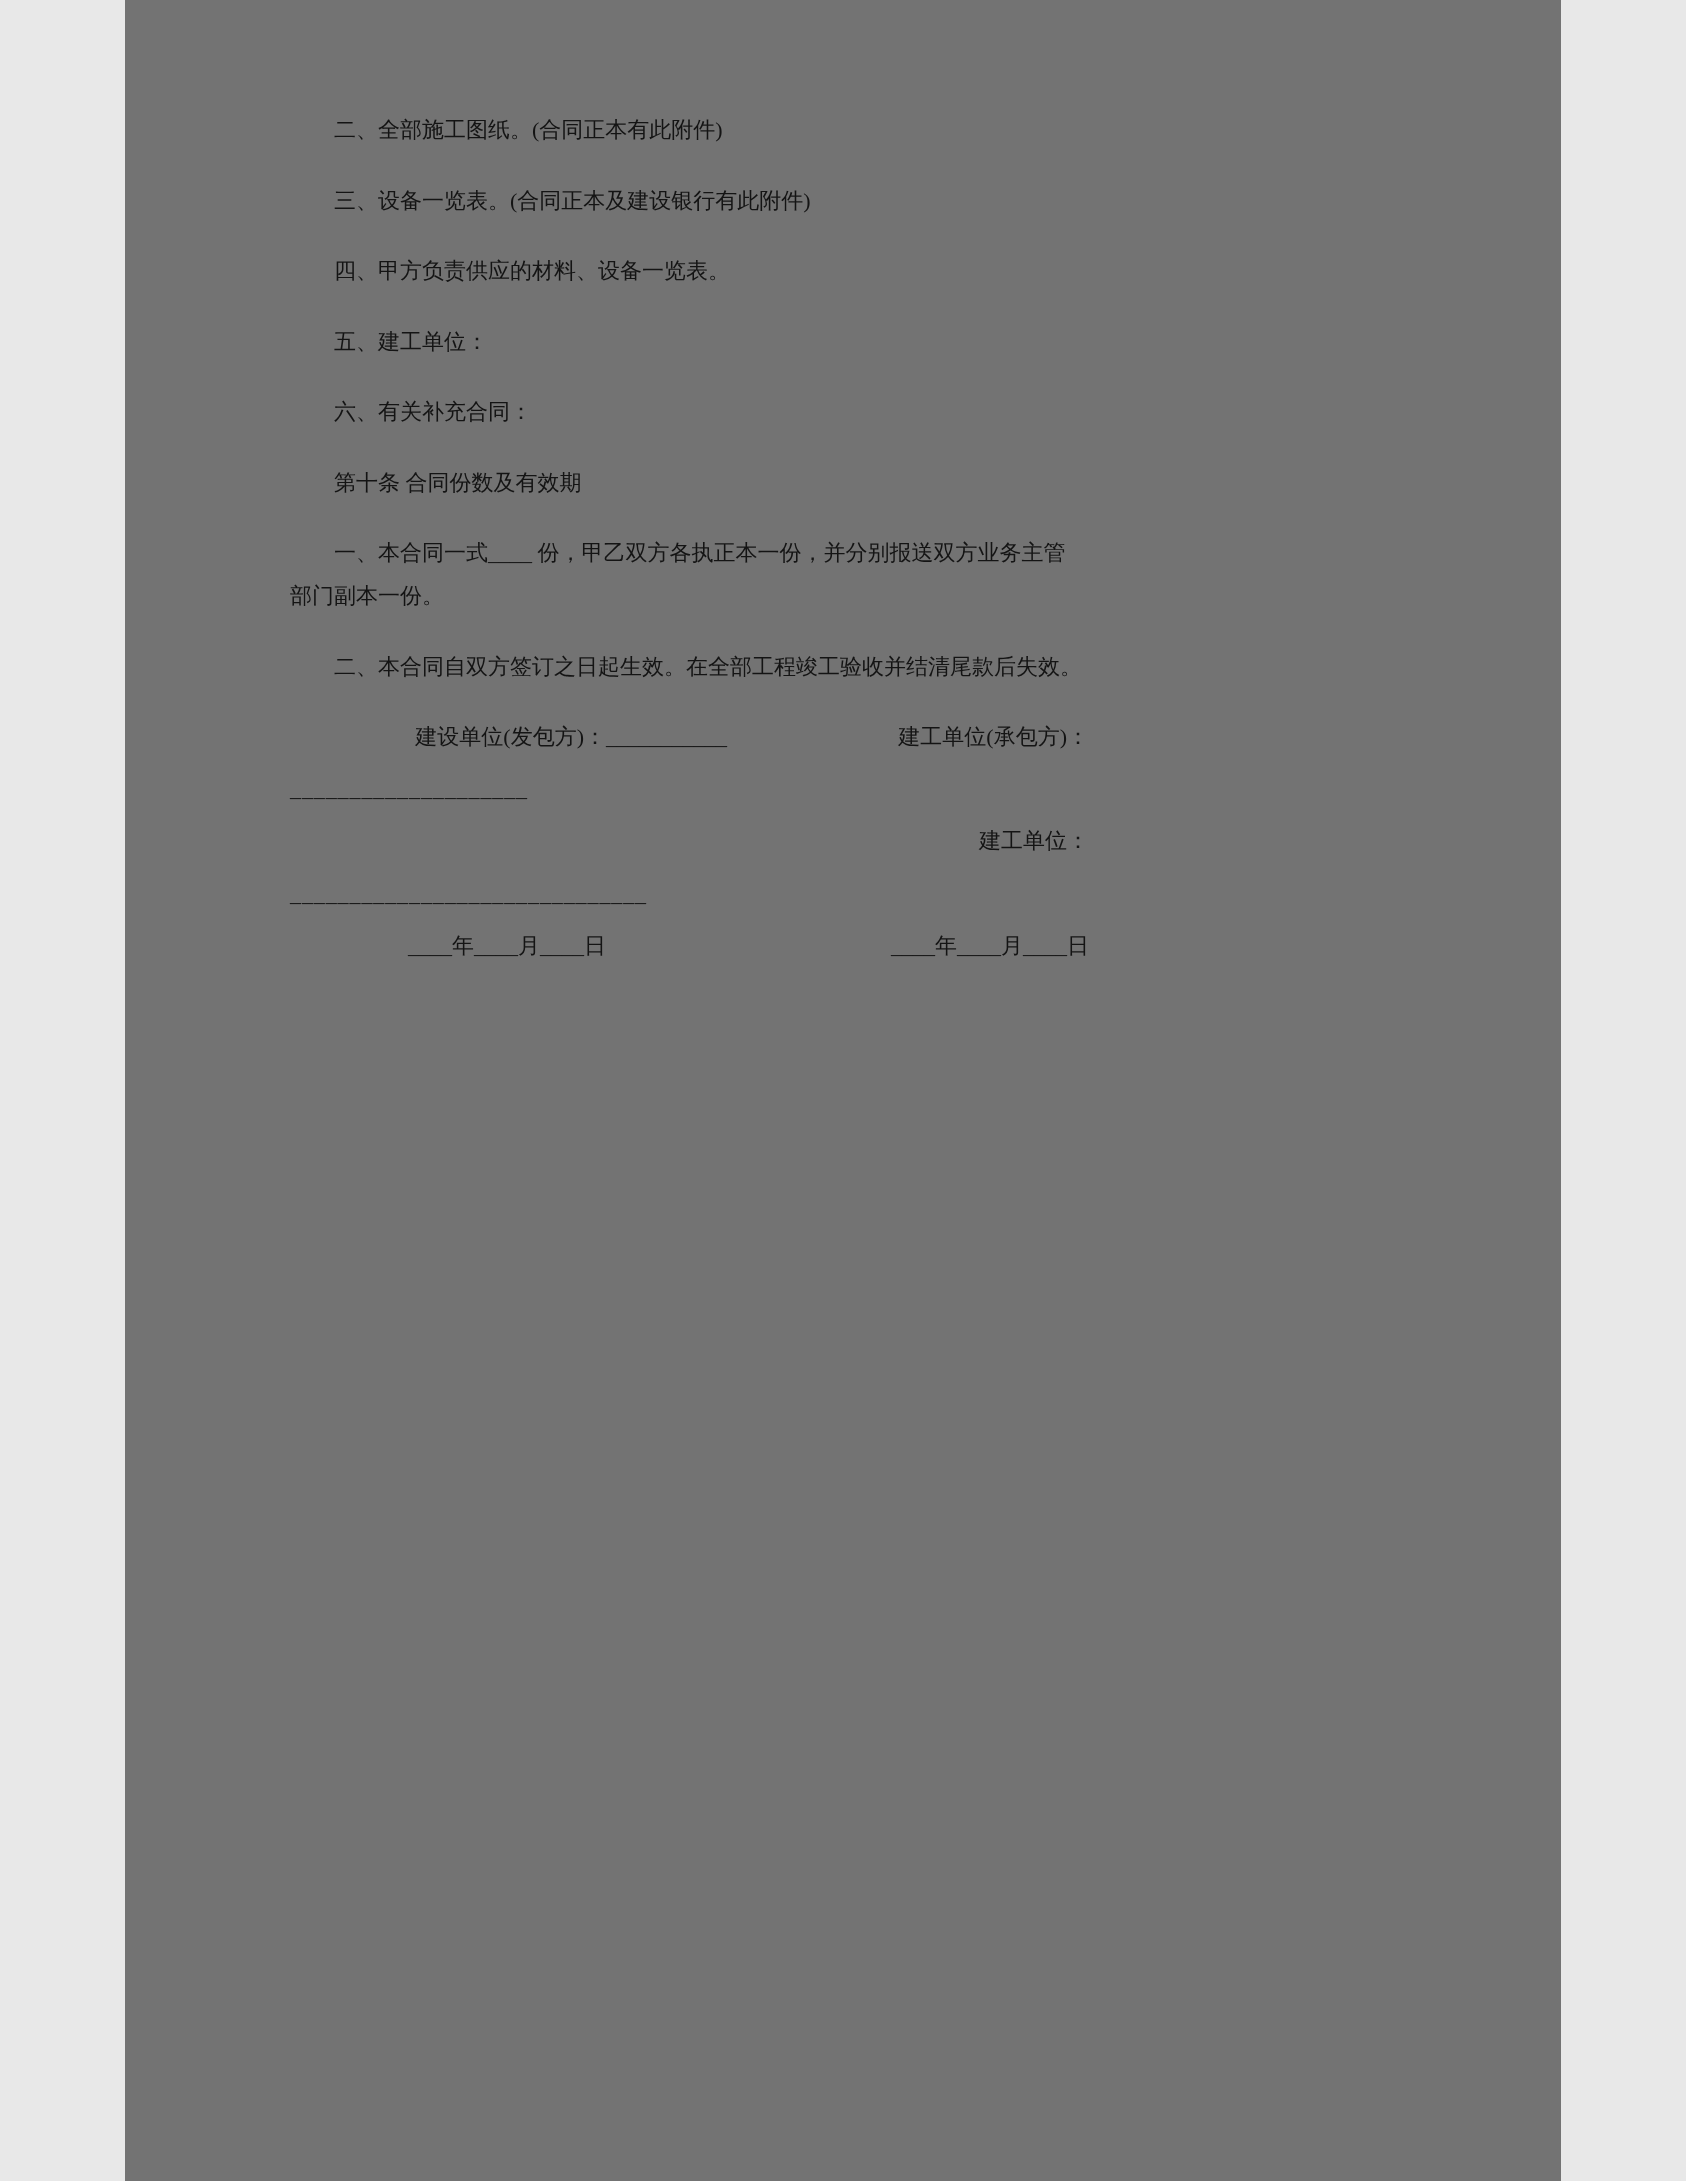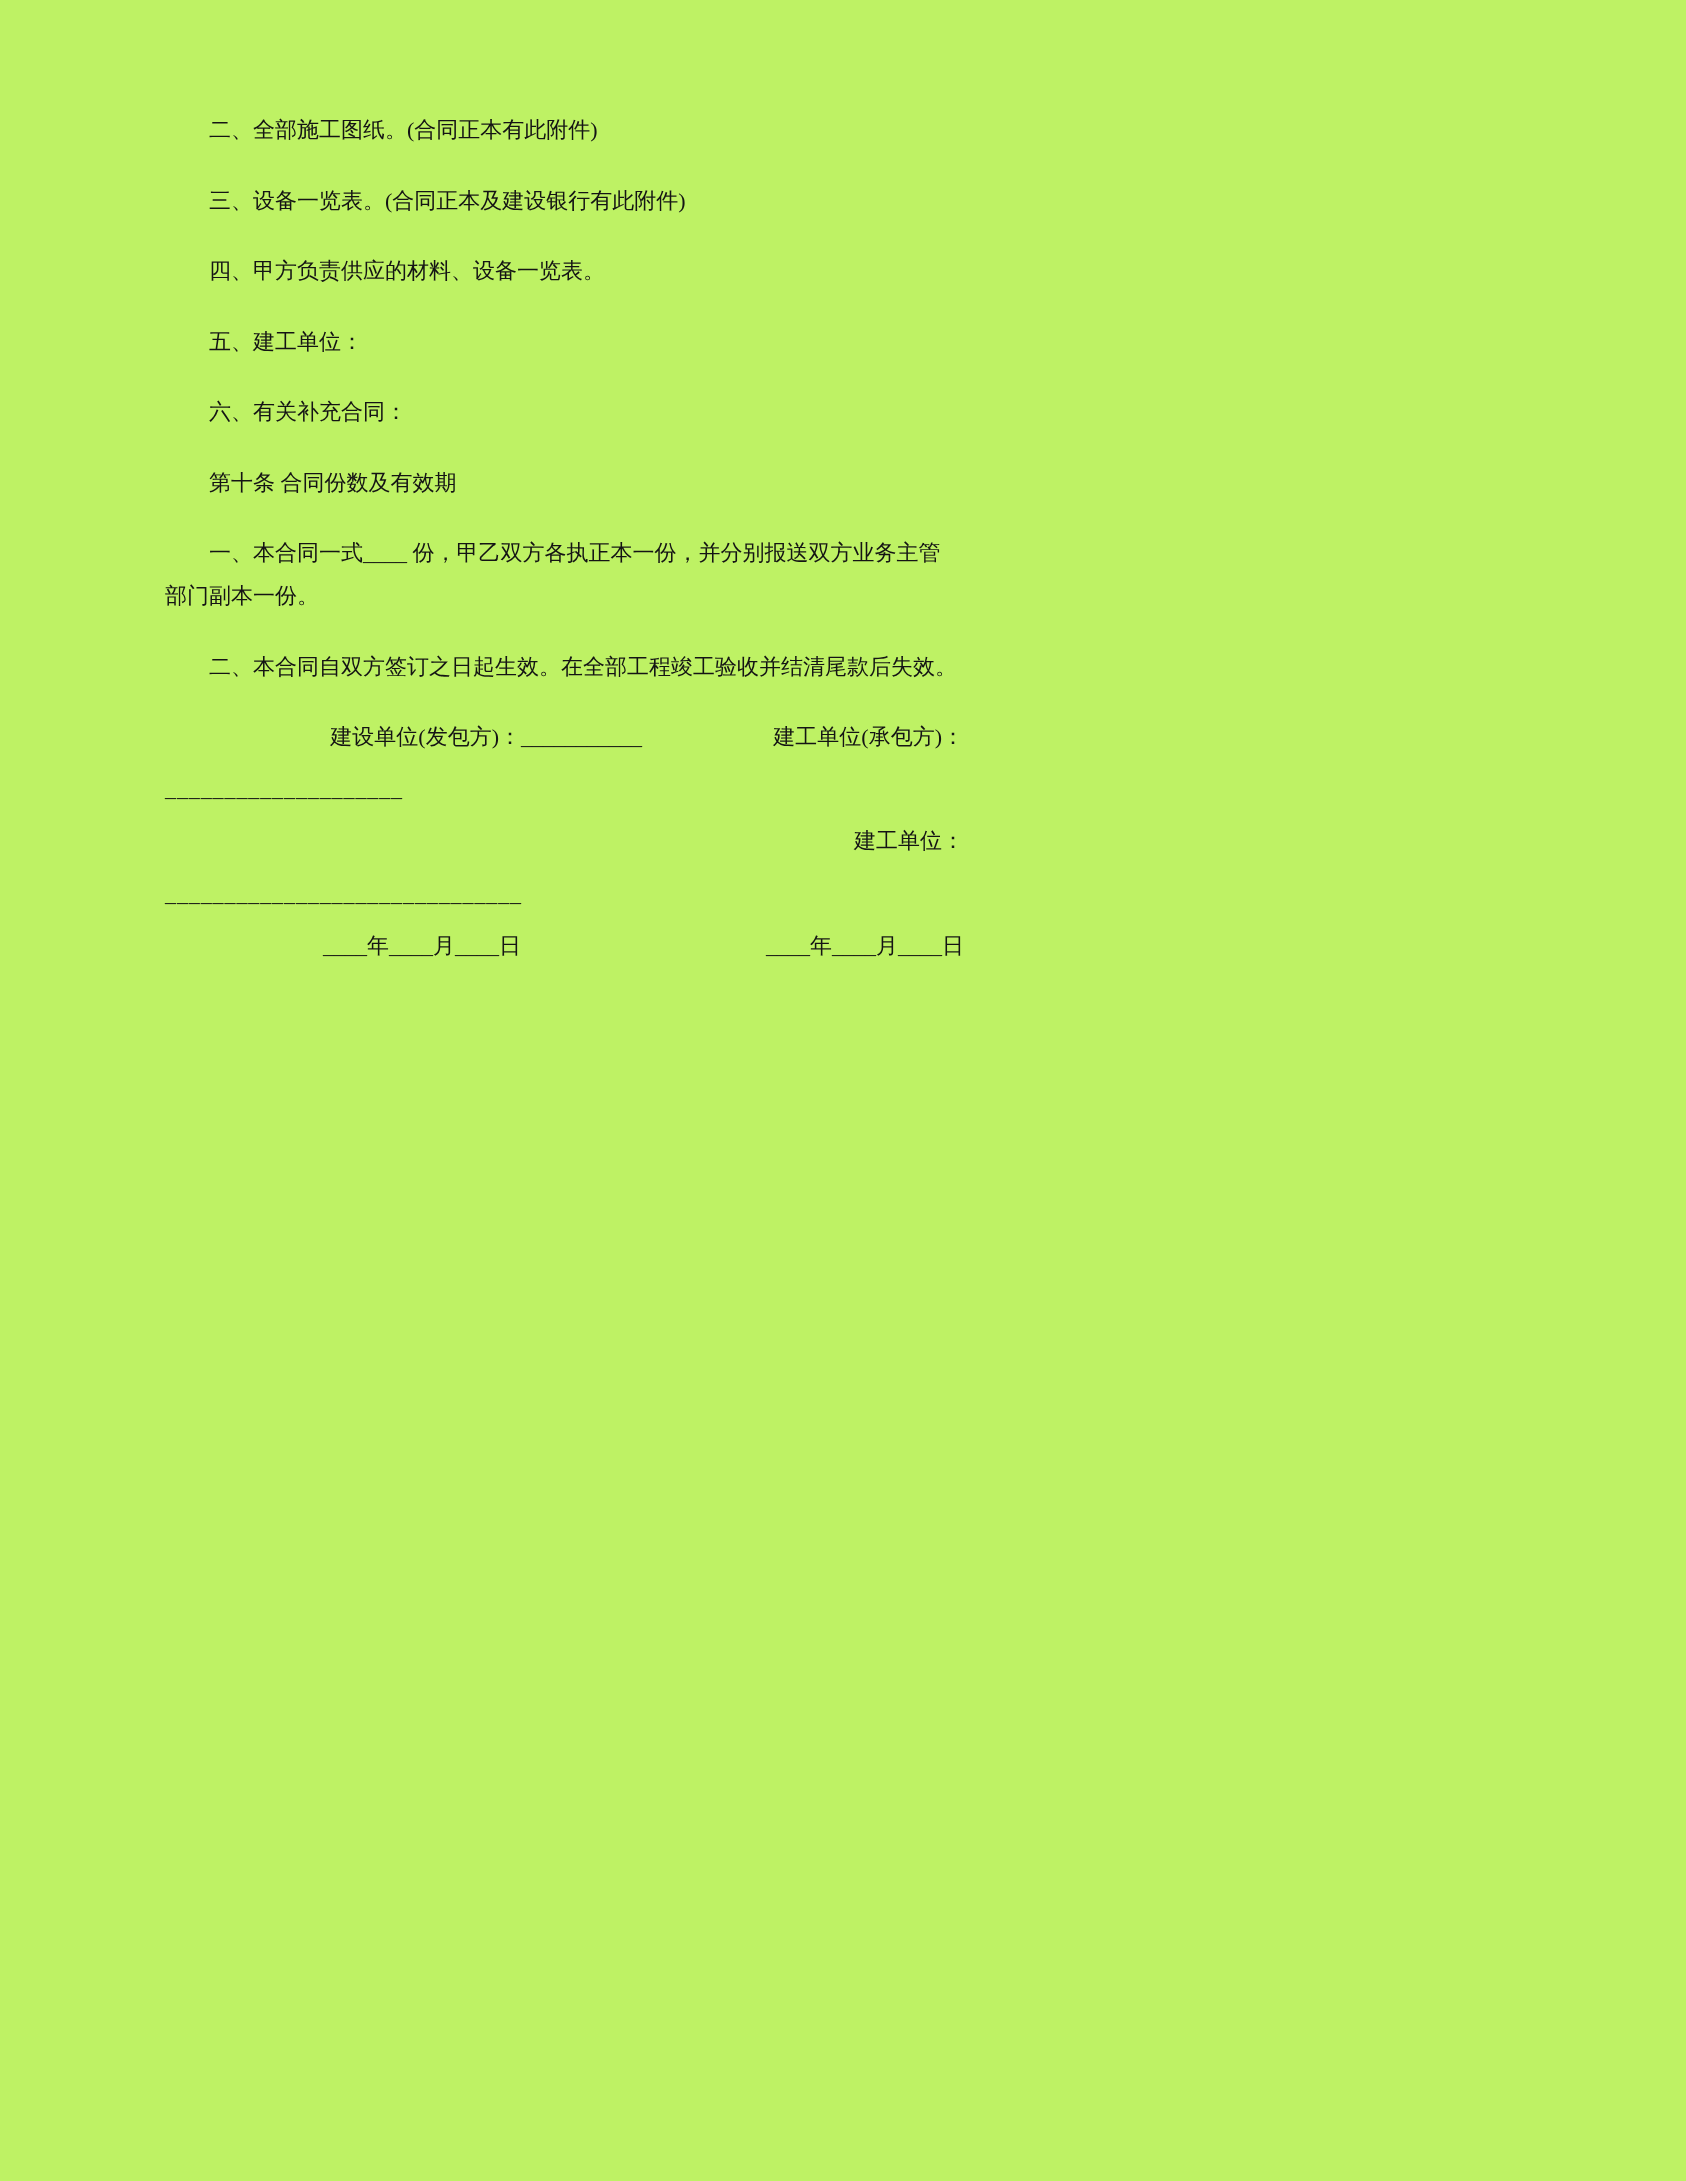"二、全部施工图纸。(合同正本有此附件)" .page { background: #bef264 -> #737373; width: 1686px -> 1436px }
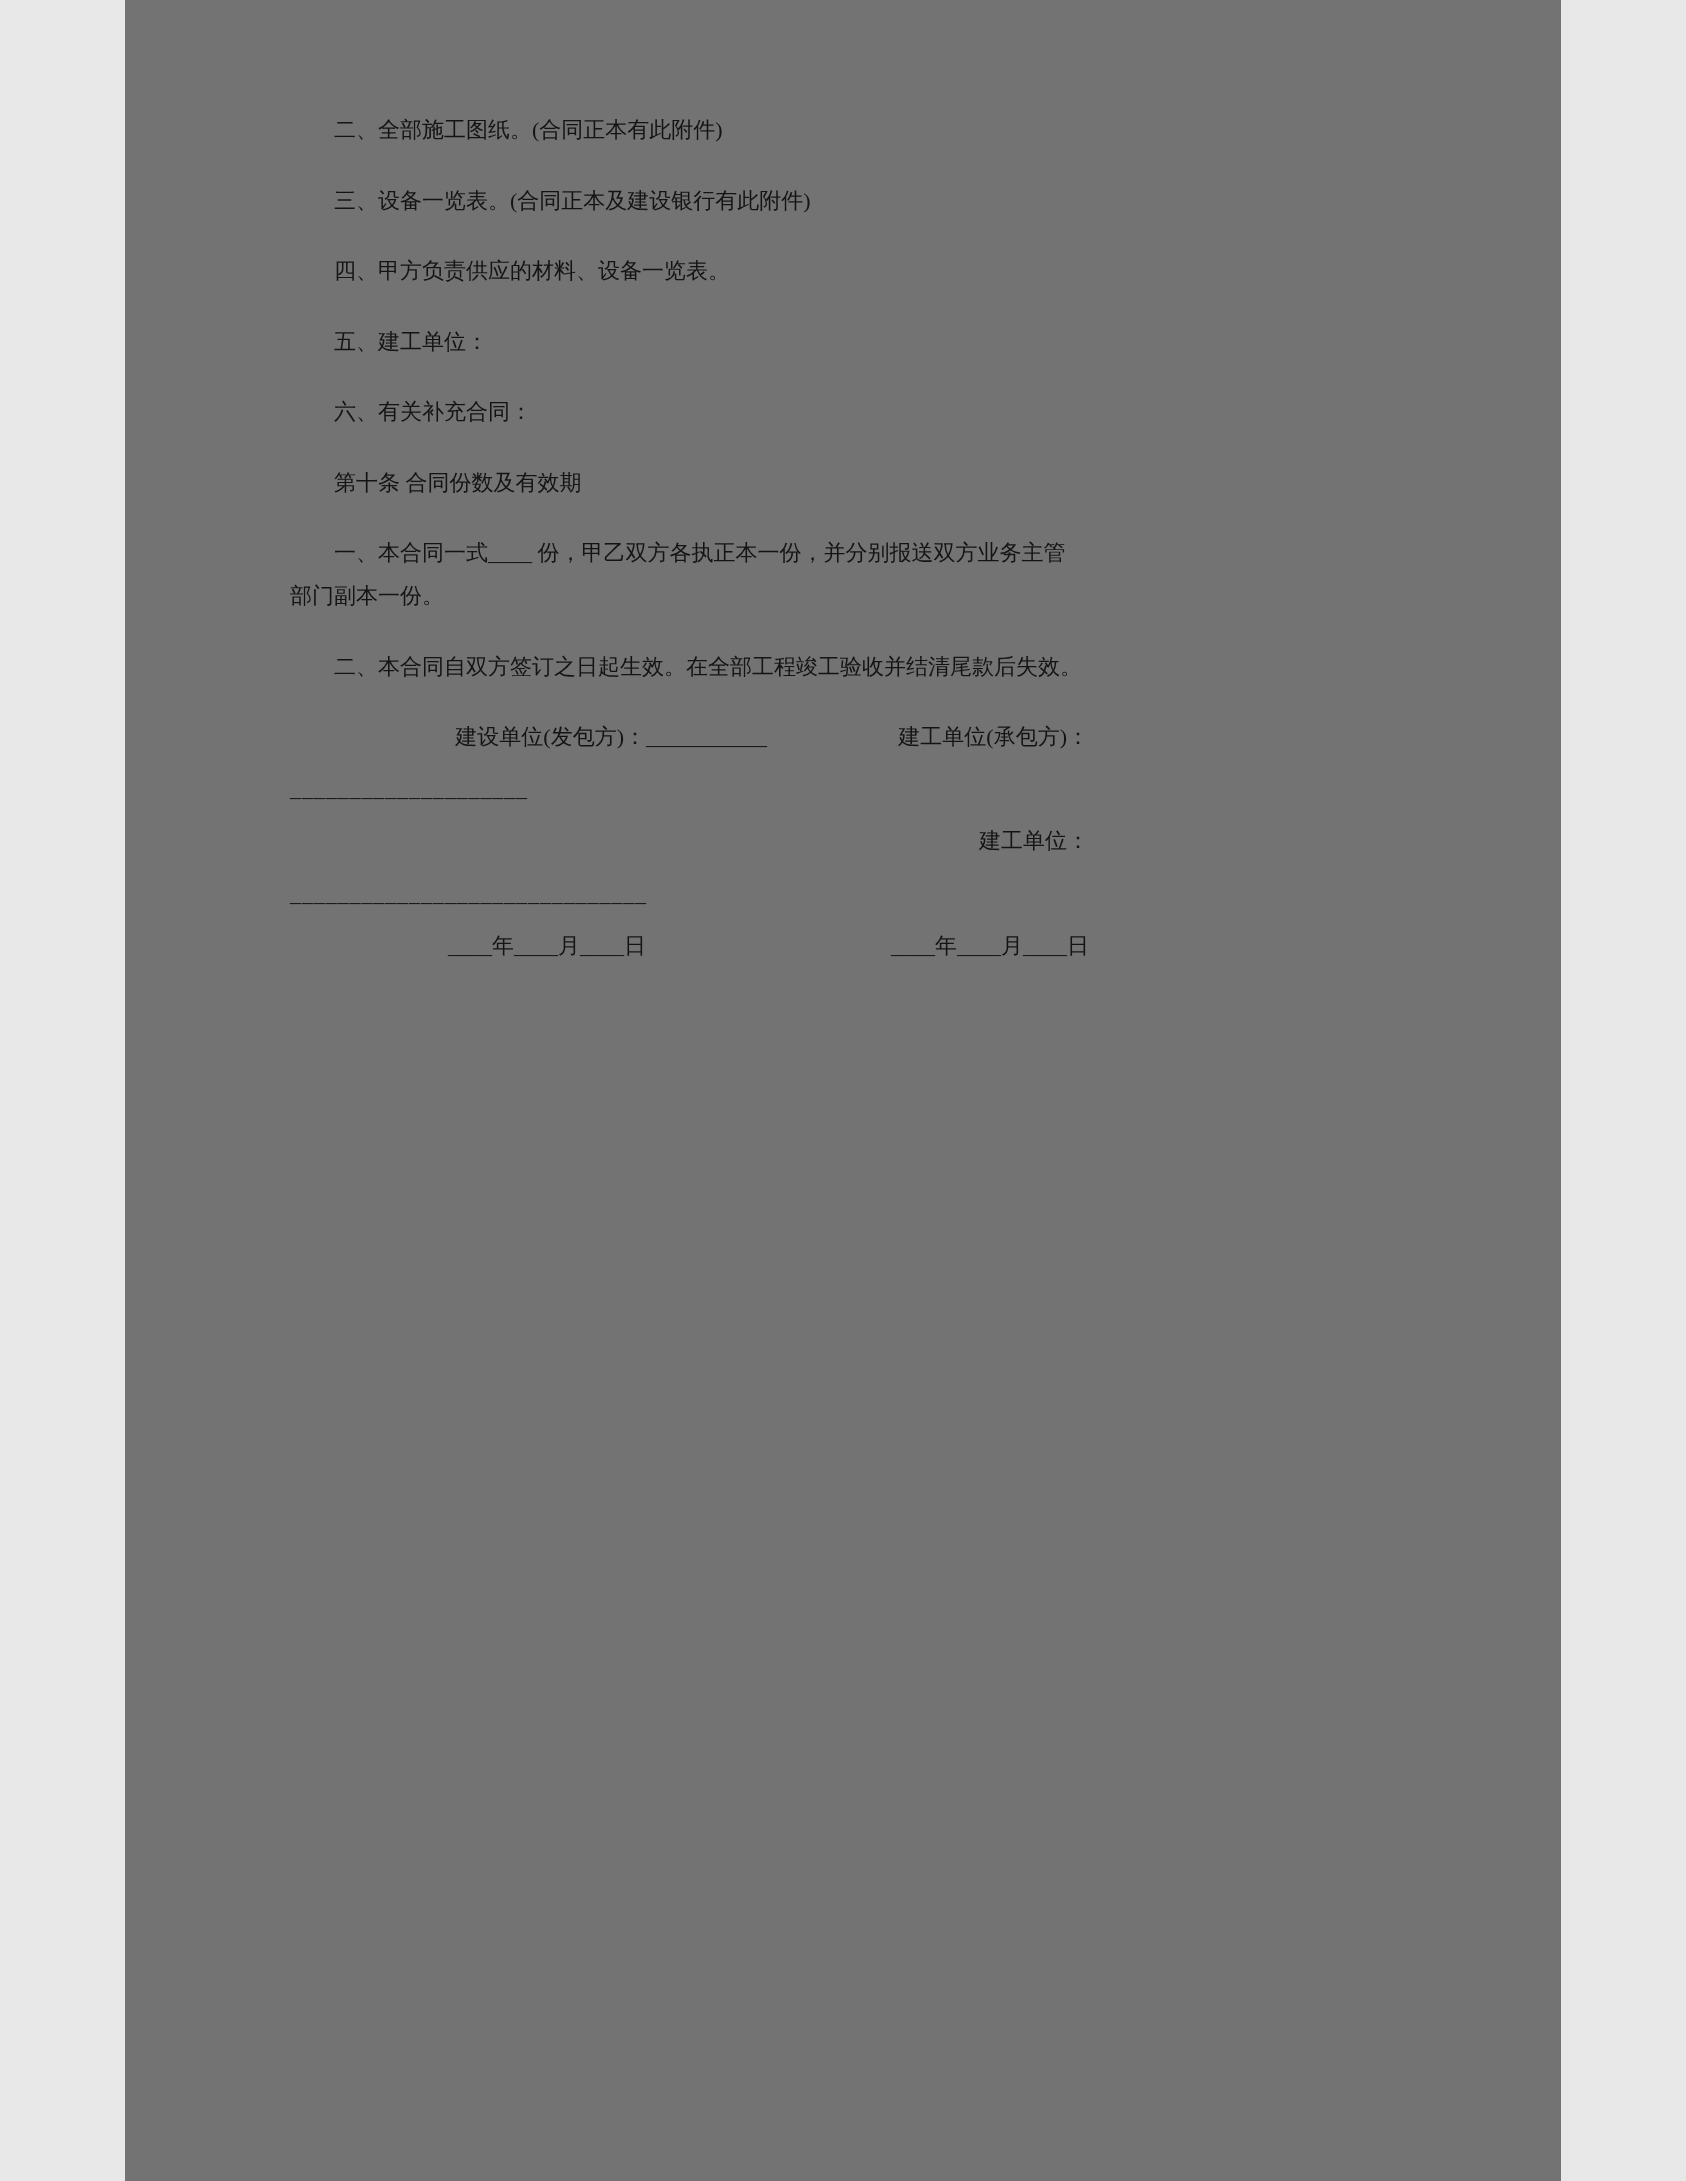"建工单位(承包方)：" .sig-right { margin-left: none -> 40px }
